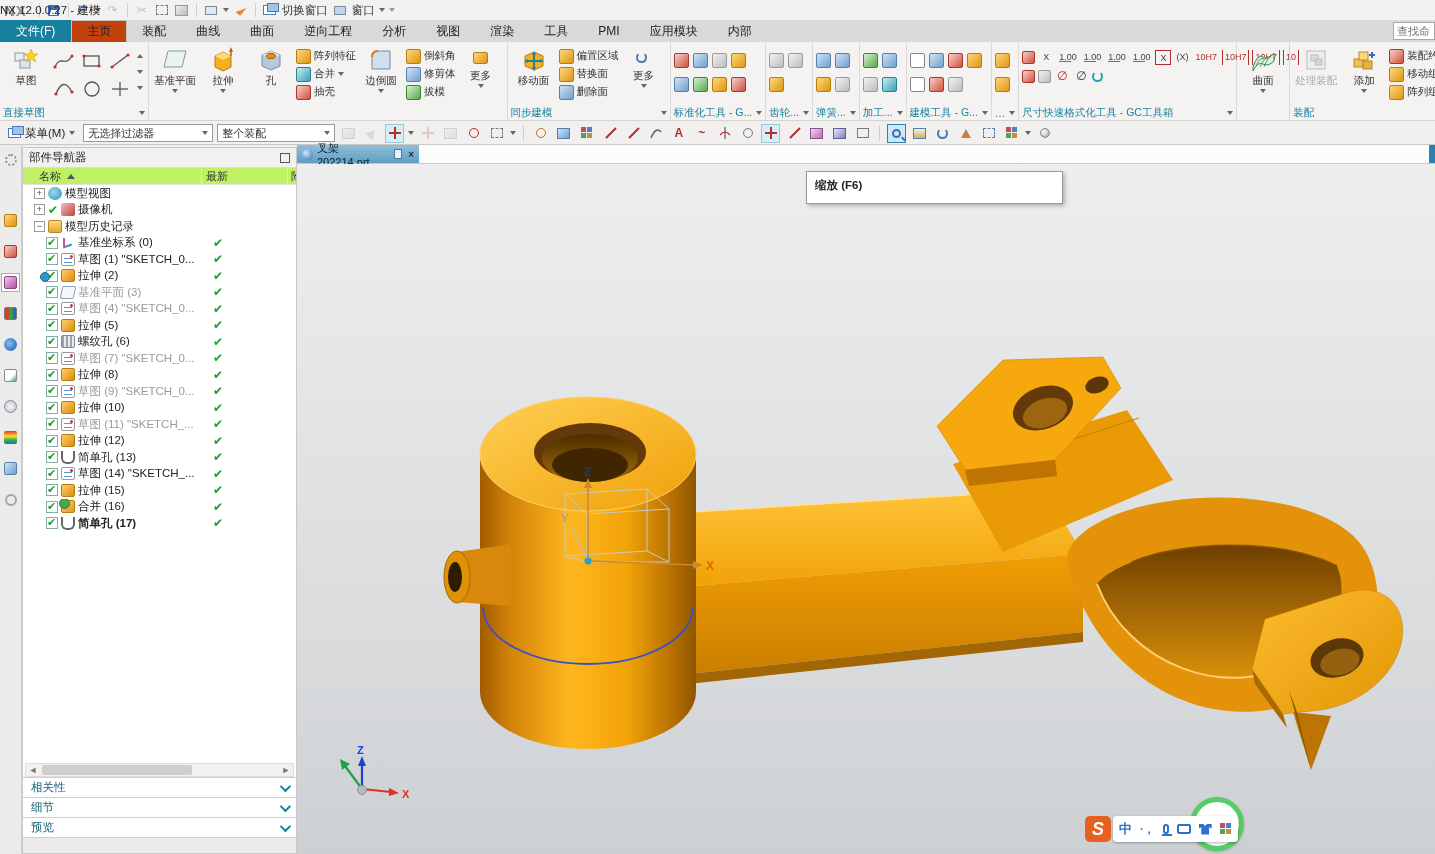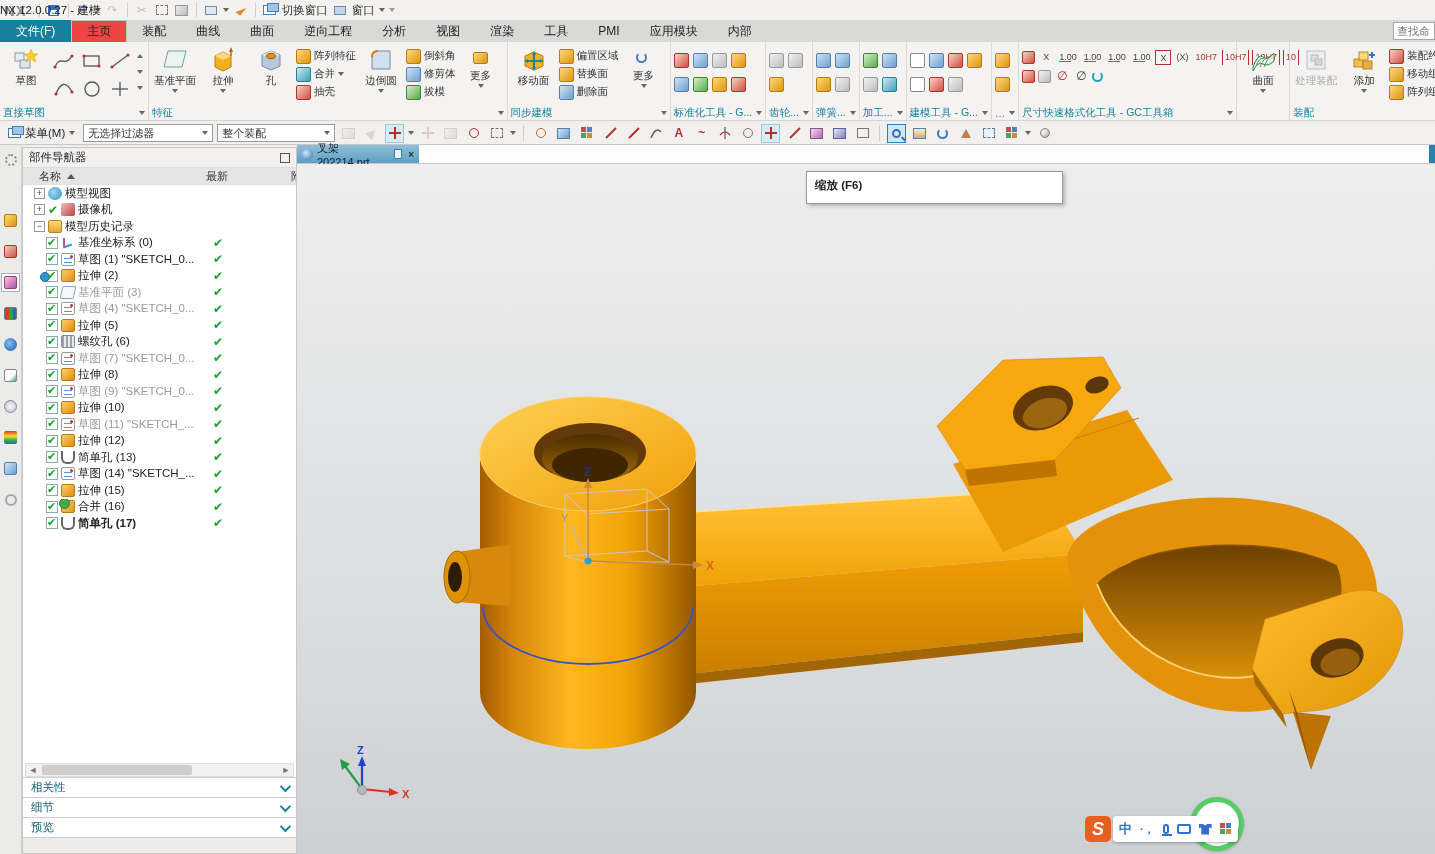"主页" .rtab.active { background: #ef4444 -> #c2410c }
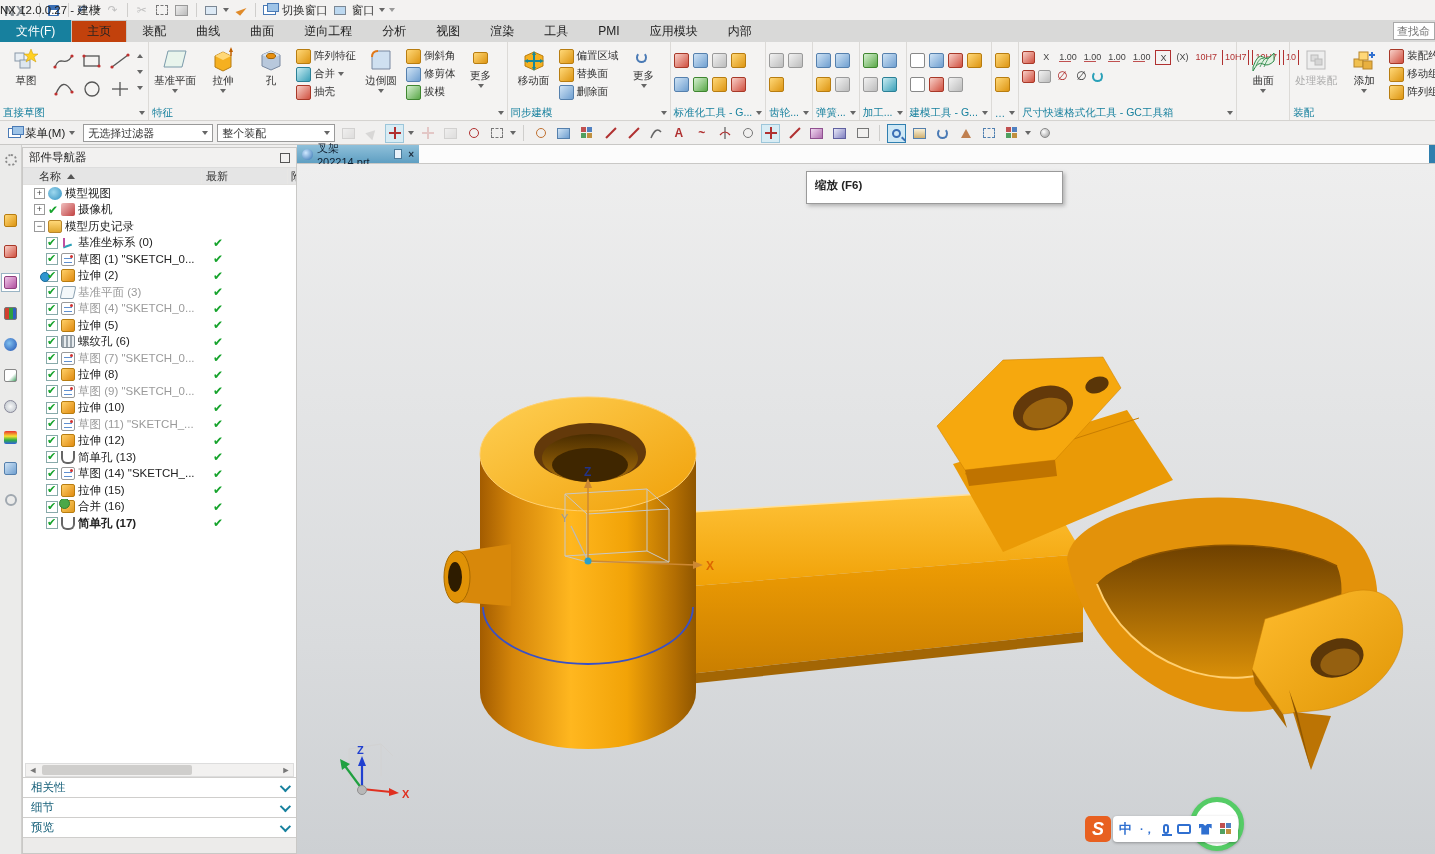"特征" div.rlabel { html: <div> <span>特征</span> <span></span> </div> -> none }
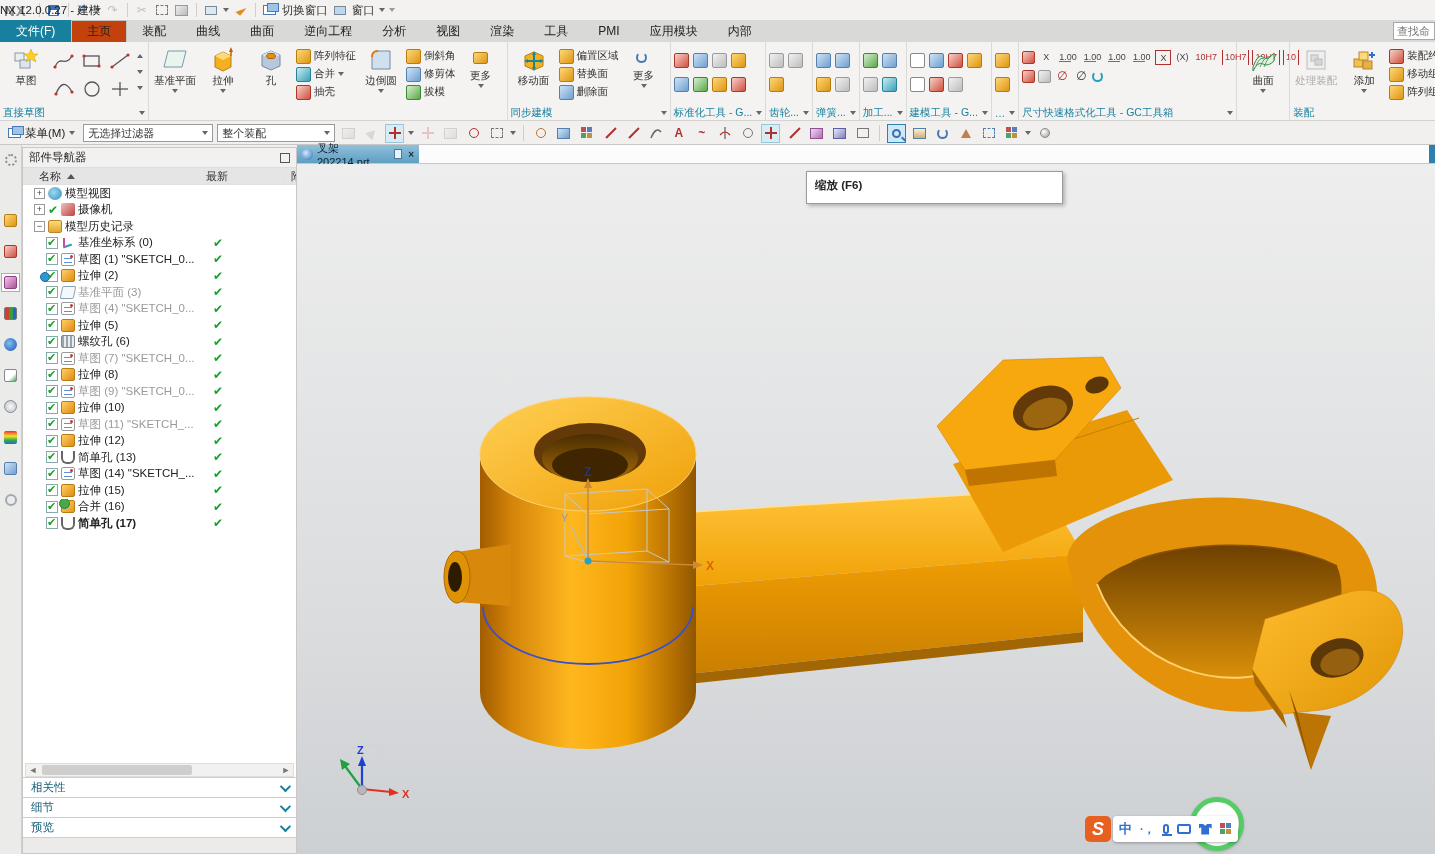"名称" .nav-cols { background: #e5e5e5 -> #bef264 }
